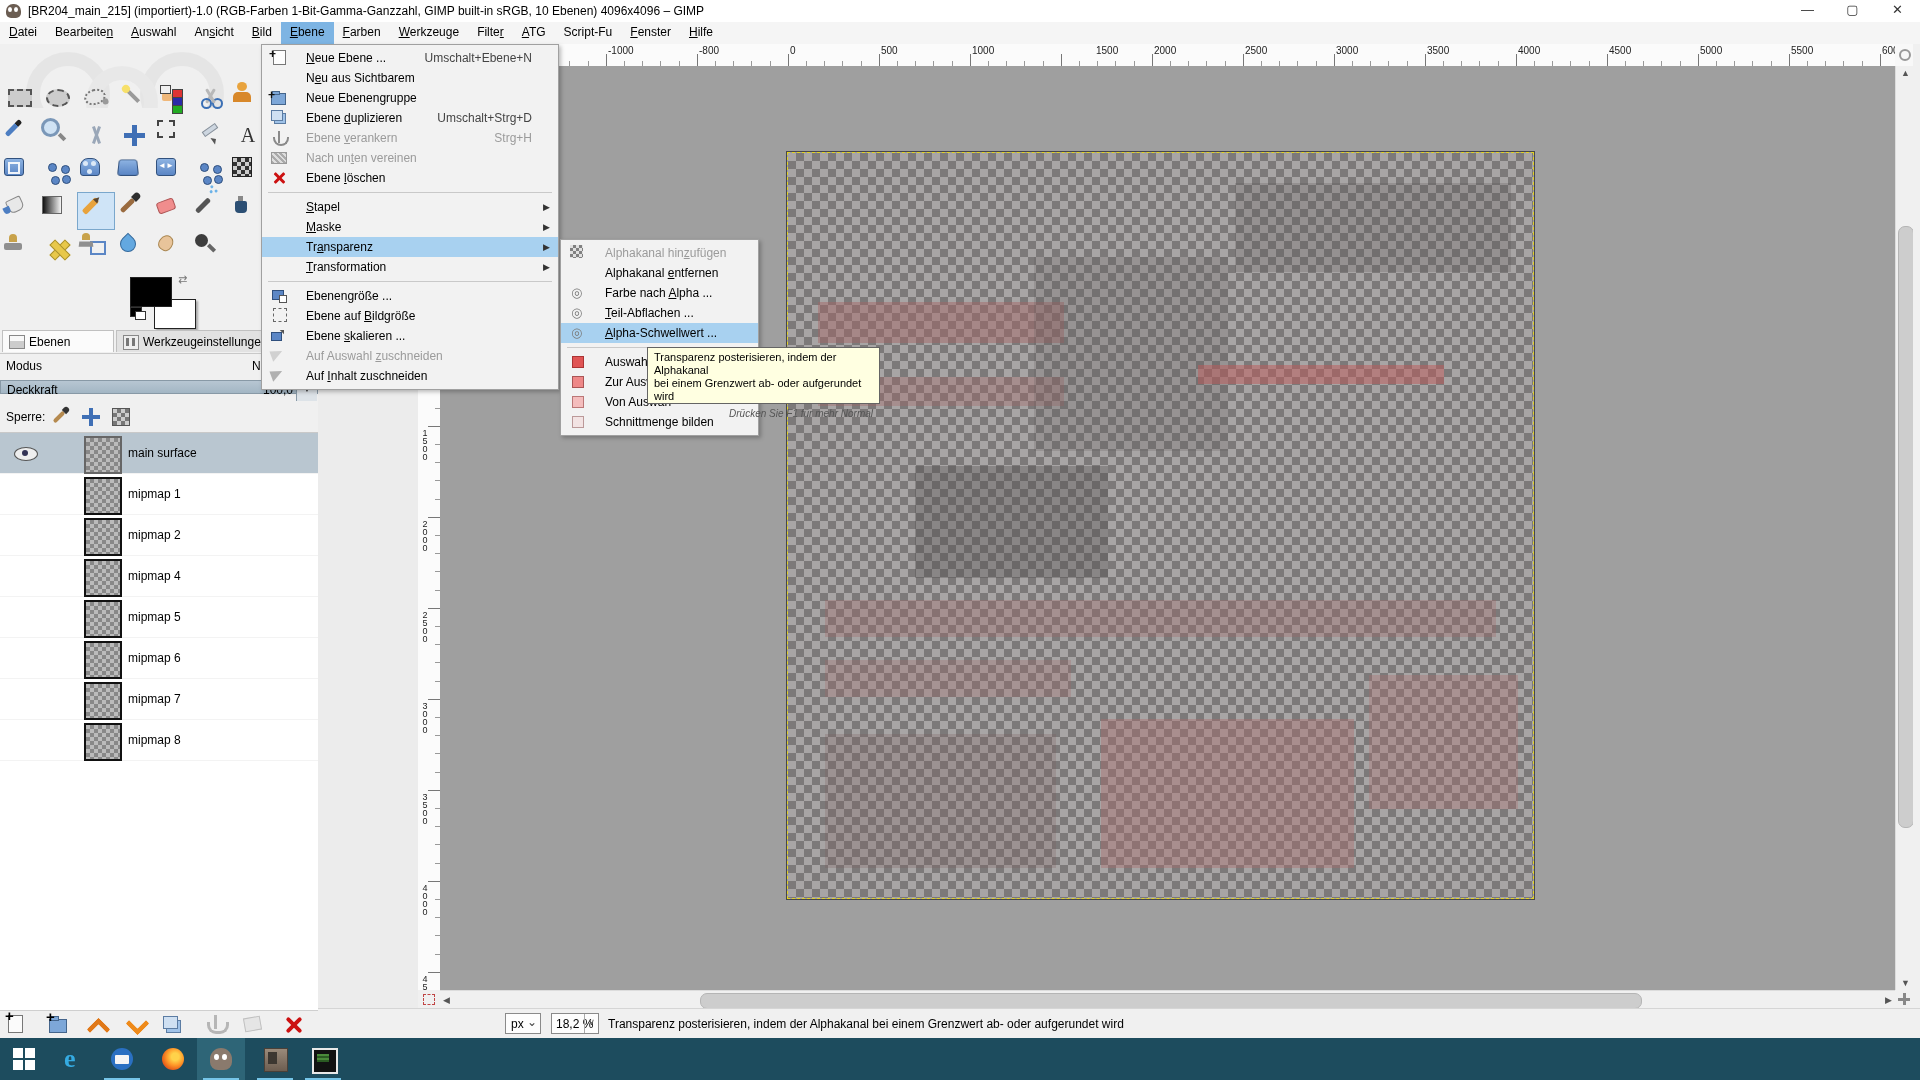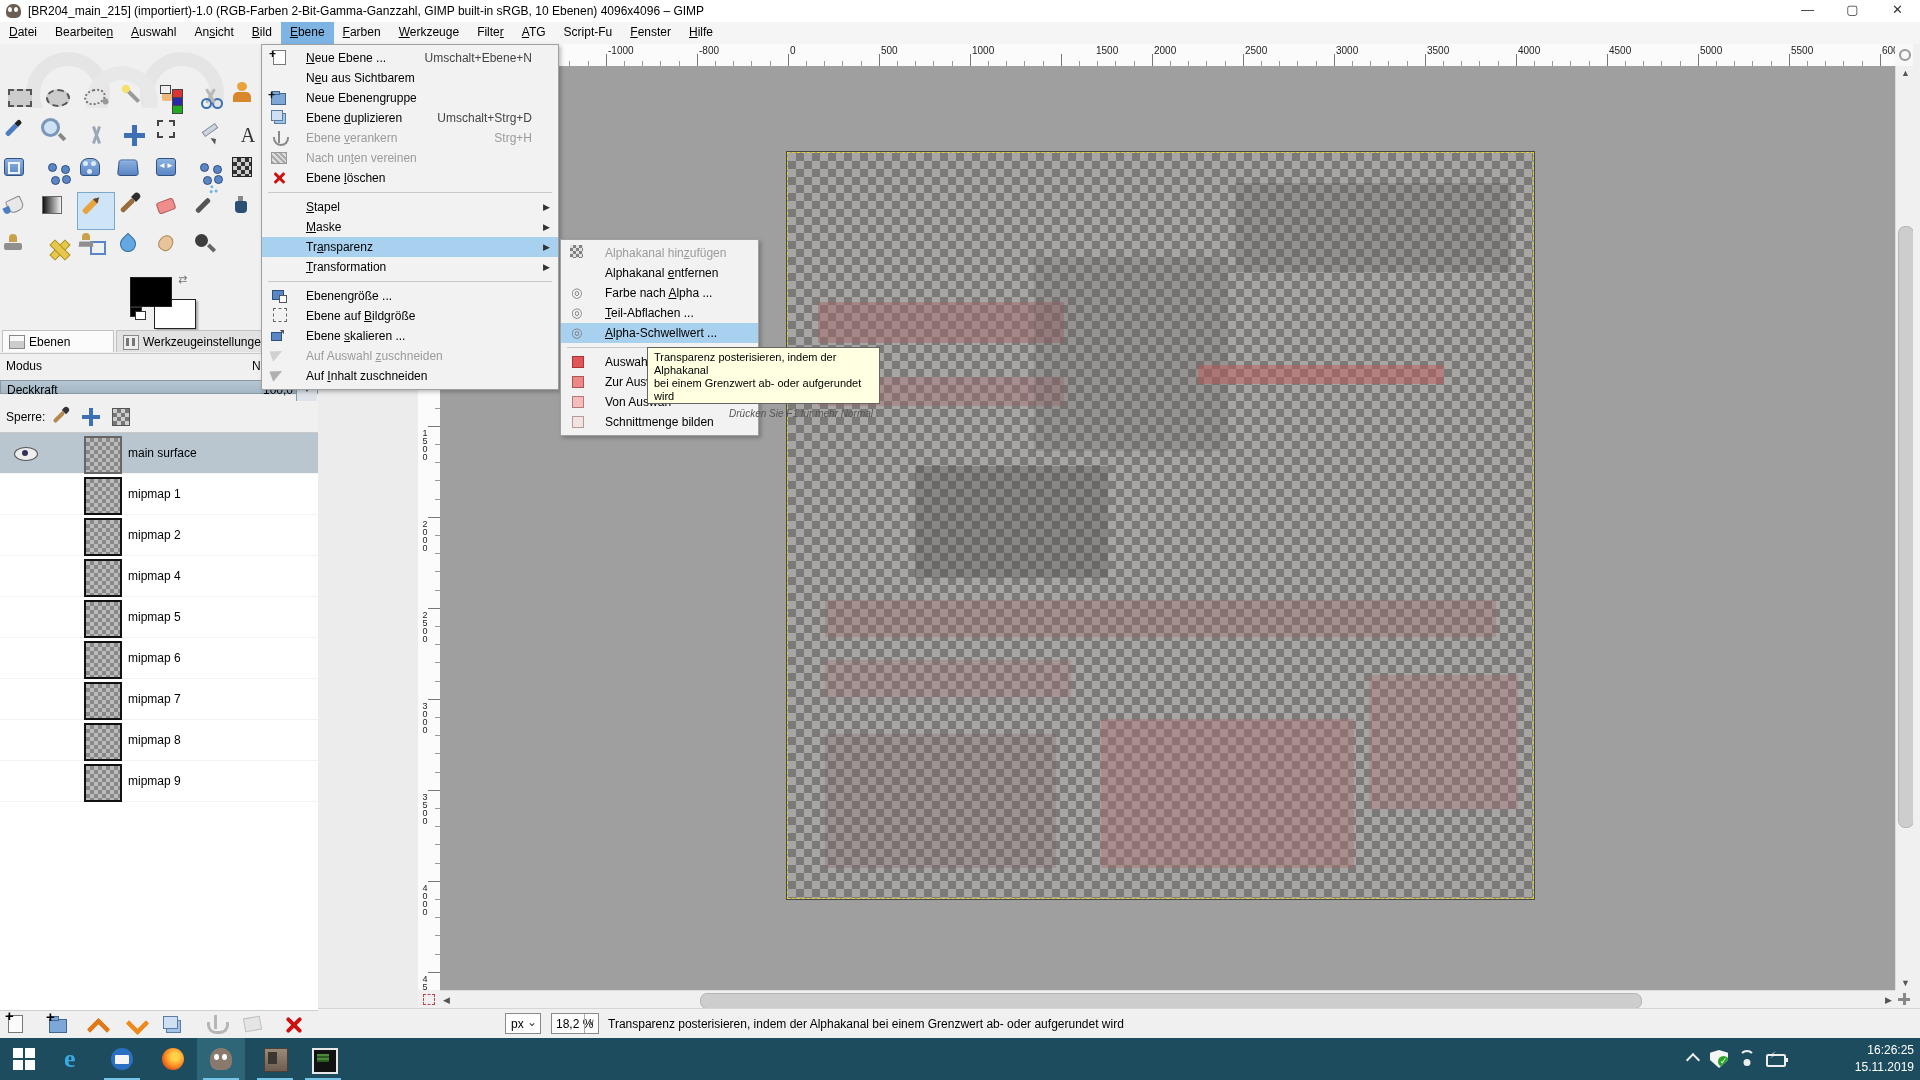"[BR204_main_215] (importiert)-1.0" div.abs { text: 2-Bit-Gamma-Ganzzahl -> 1-Bit-Gamma-Ganzzahl }
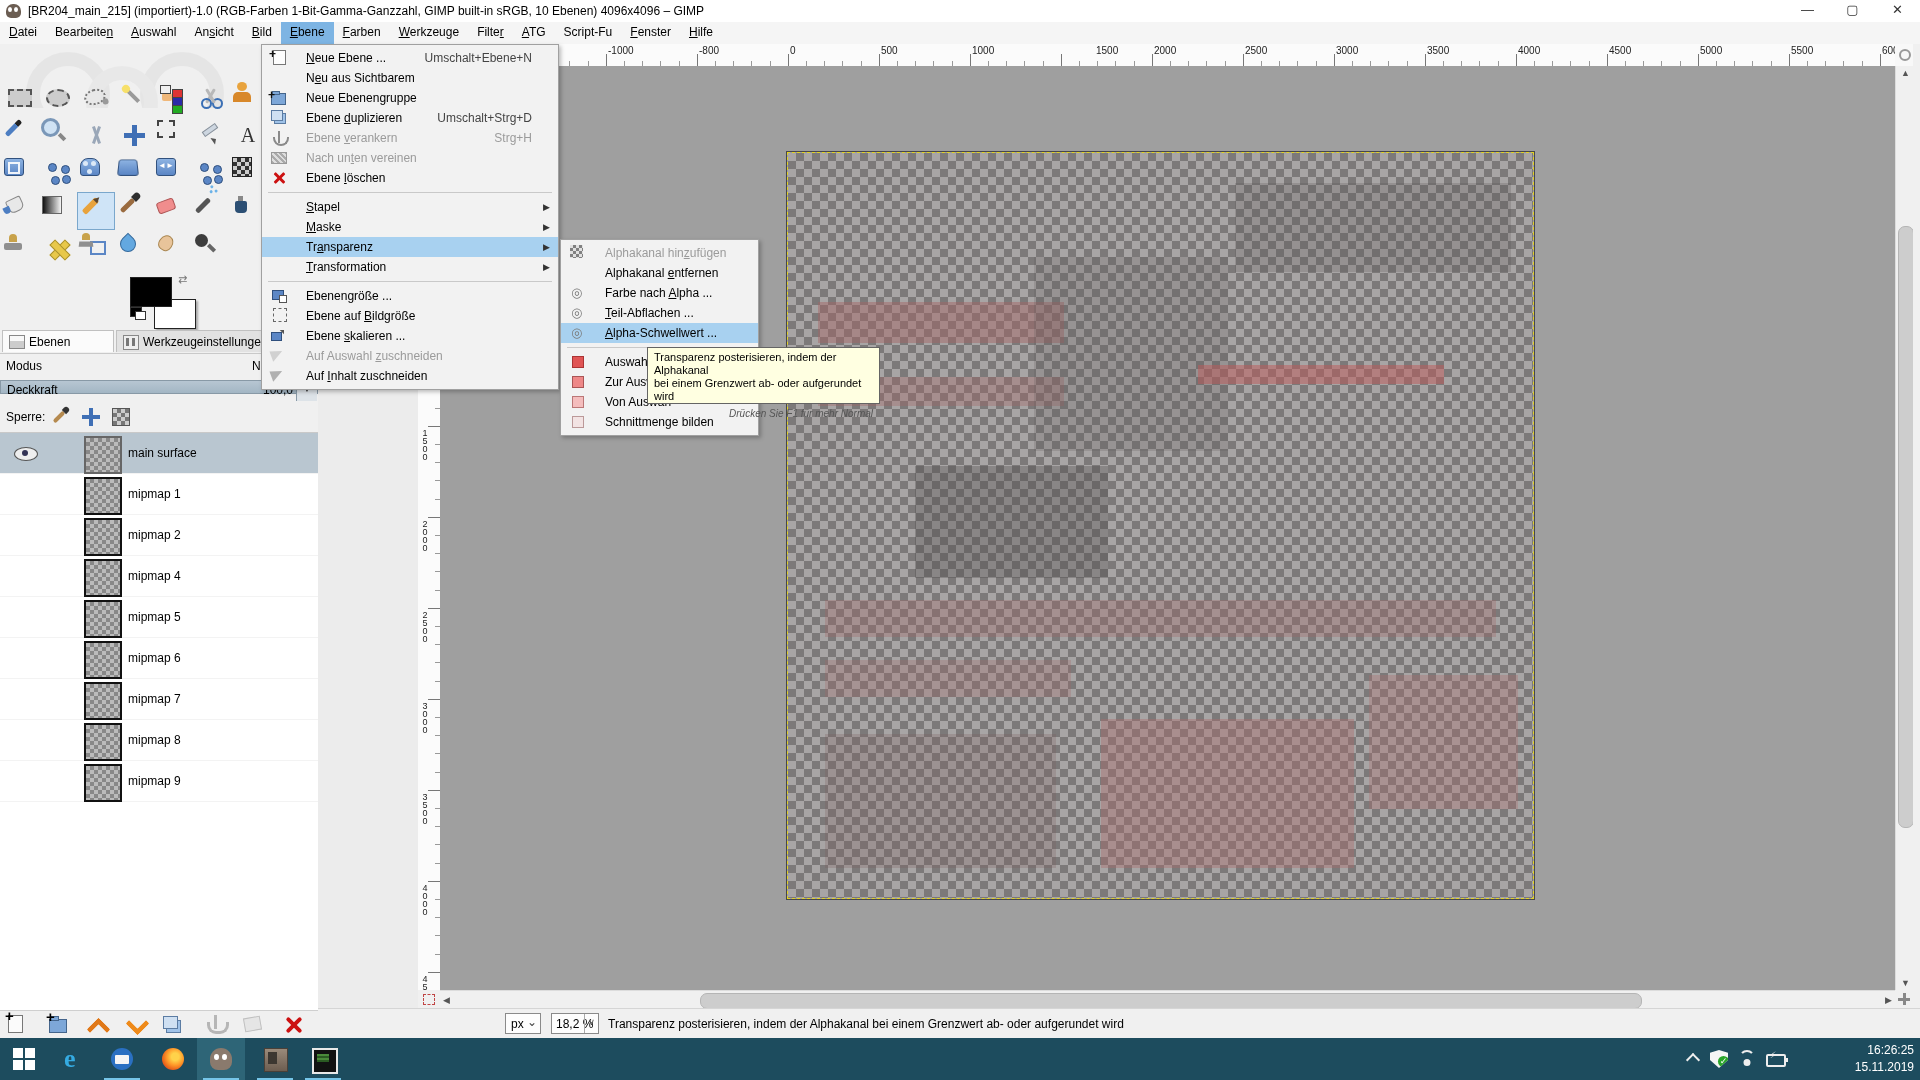"mipmap 9" div.lrow { html: <div> <span></span> <span>mipmap 9</span> </div> -> none }
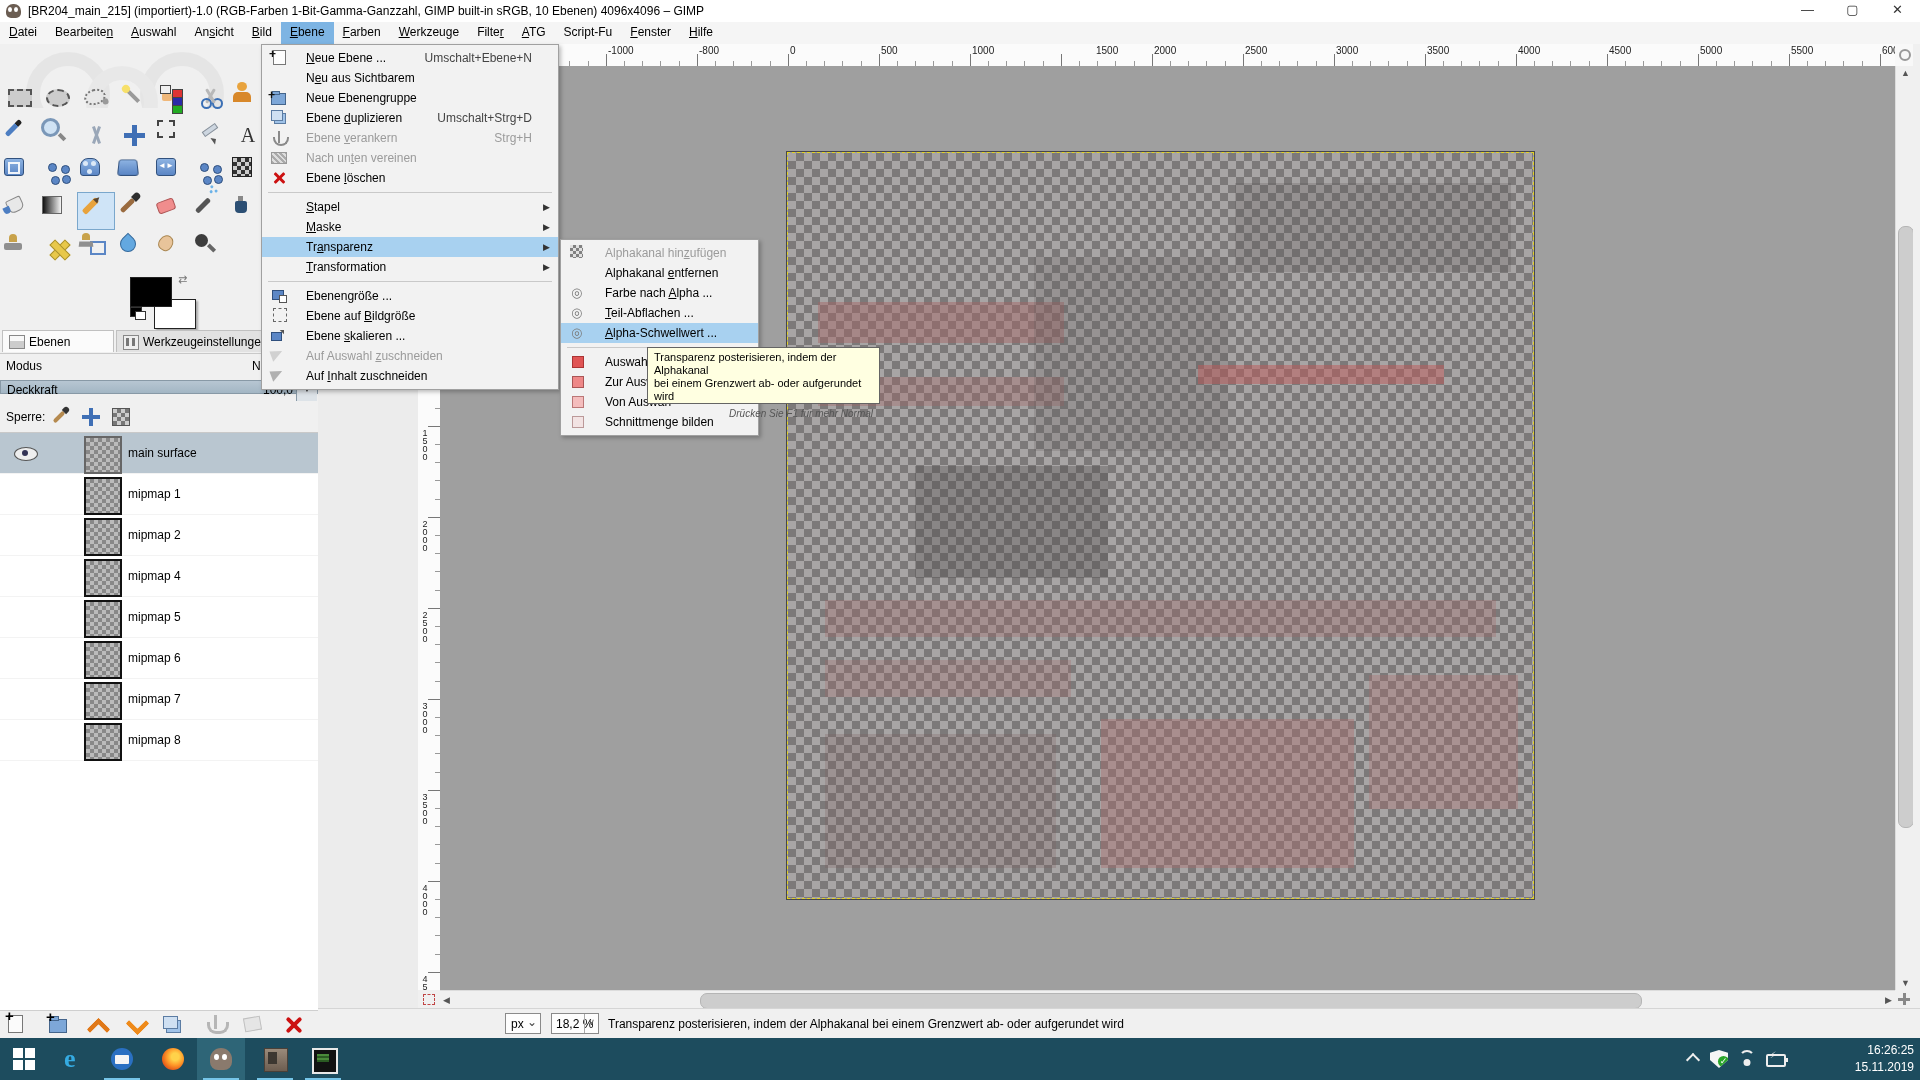"16:26:25" div { html: <div> <span></span> <span></span> <span> <i></i> <i></i> <i></i> </span> <span></span> <div> <div>16:26:25</div> <div>15.11.2019</div> </div> </div> -> none }
